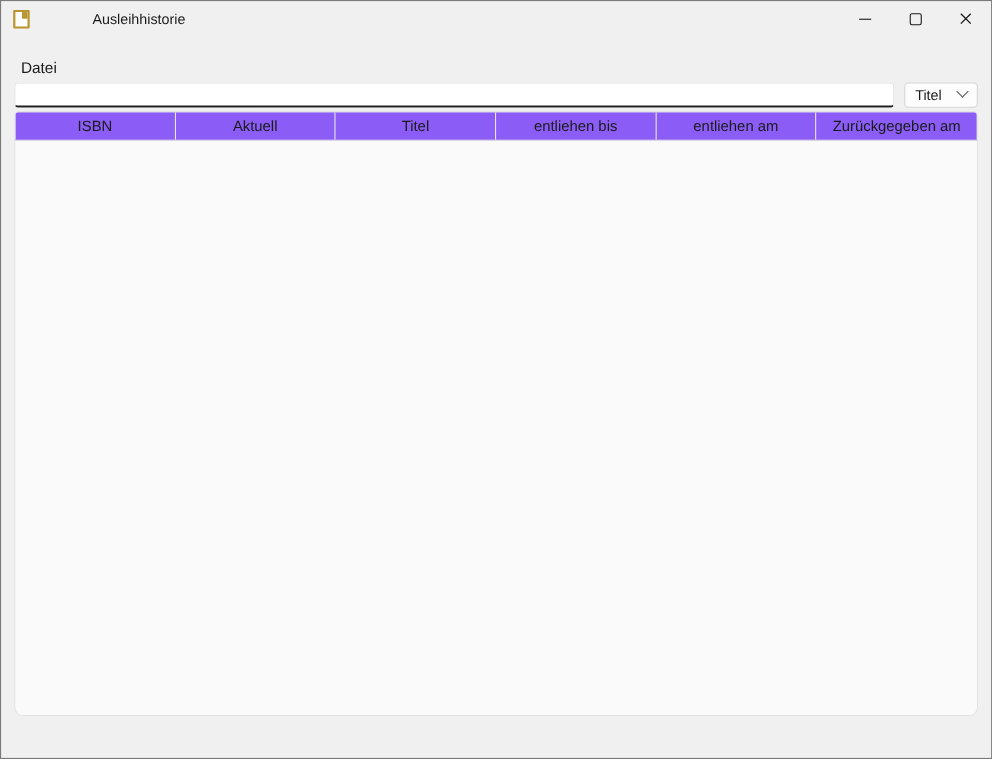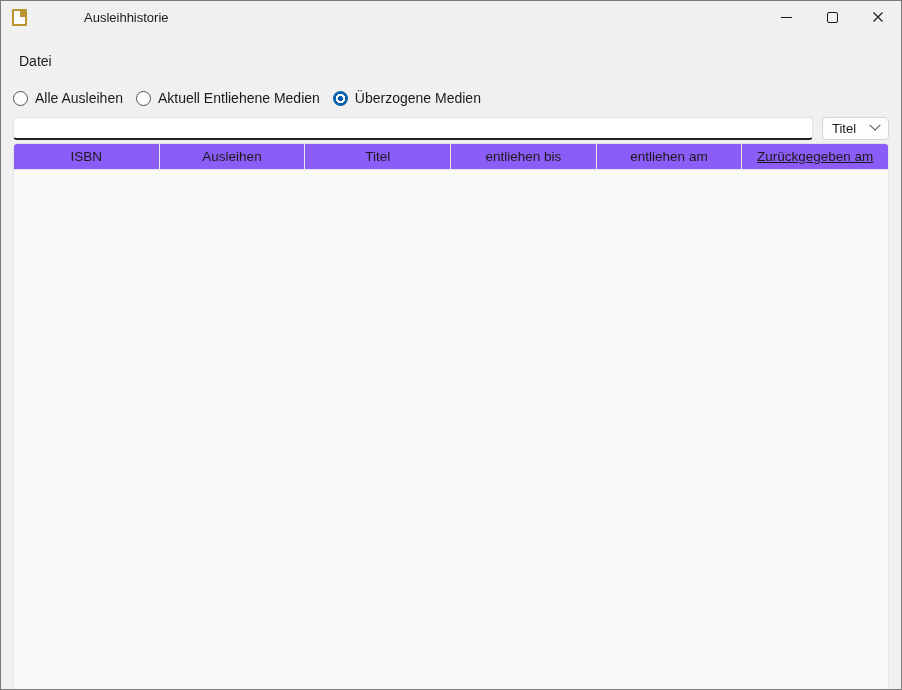"Alle Ausleihen" div.filter-row { html: <div> <label> <span></span> <span>Alle Ausleihen</span> </label> <label> <span></span> <span>Aktuell Entliehene Medien</span> </label> <label> <span></span> <span>Überzogene Medien</span> </label> </div> -> none }
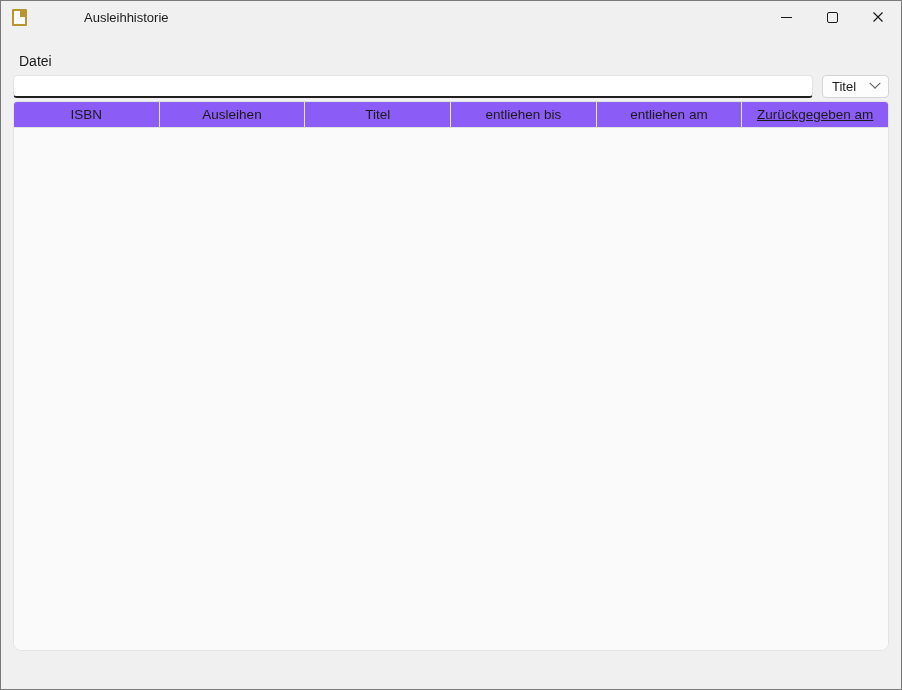"Ausleihen" div.th { text: Ausleihen -> Aktuell }
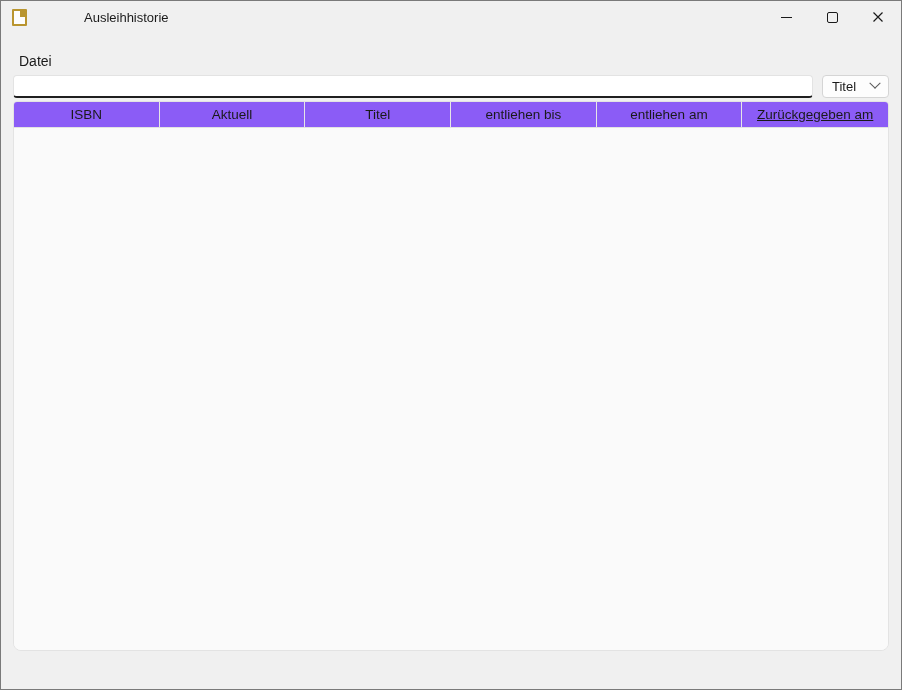"Zurückgegeben am" .th:last-child { text-decoration: underline -> none }
